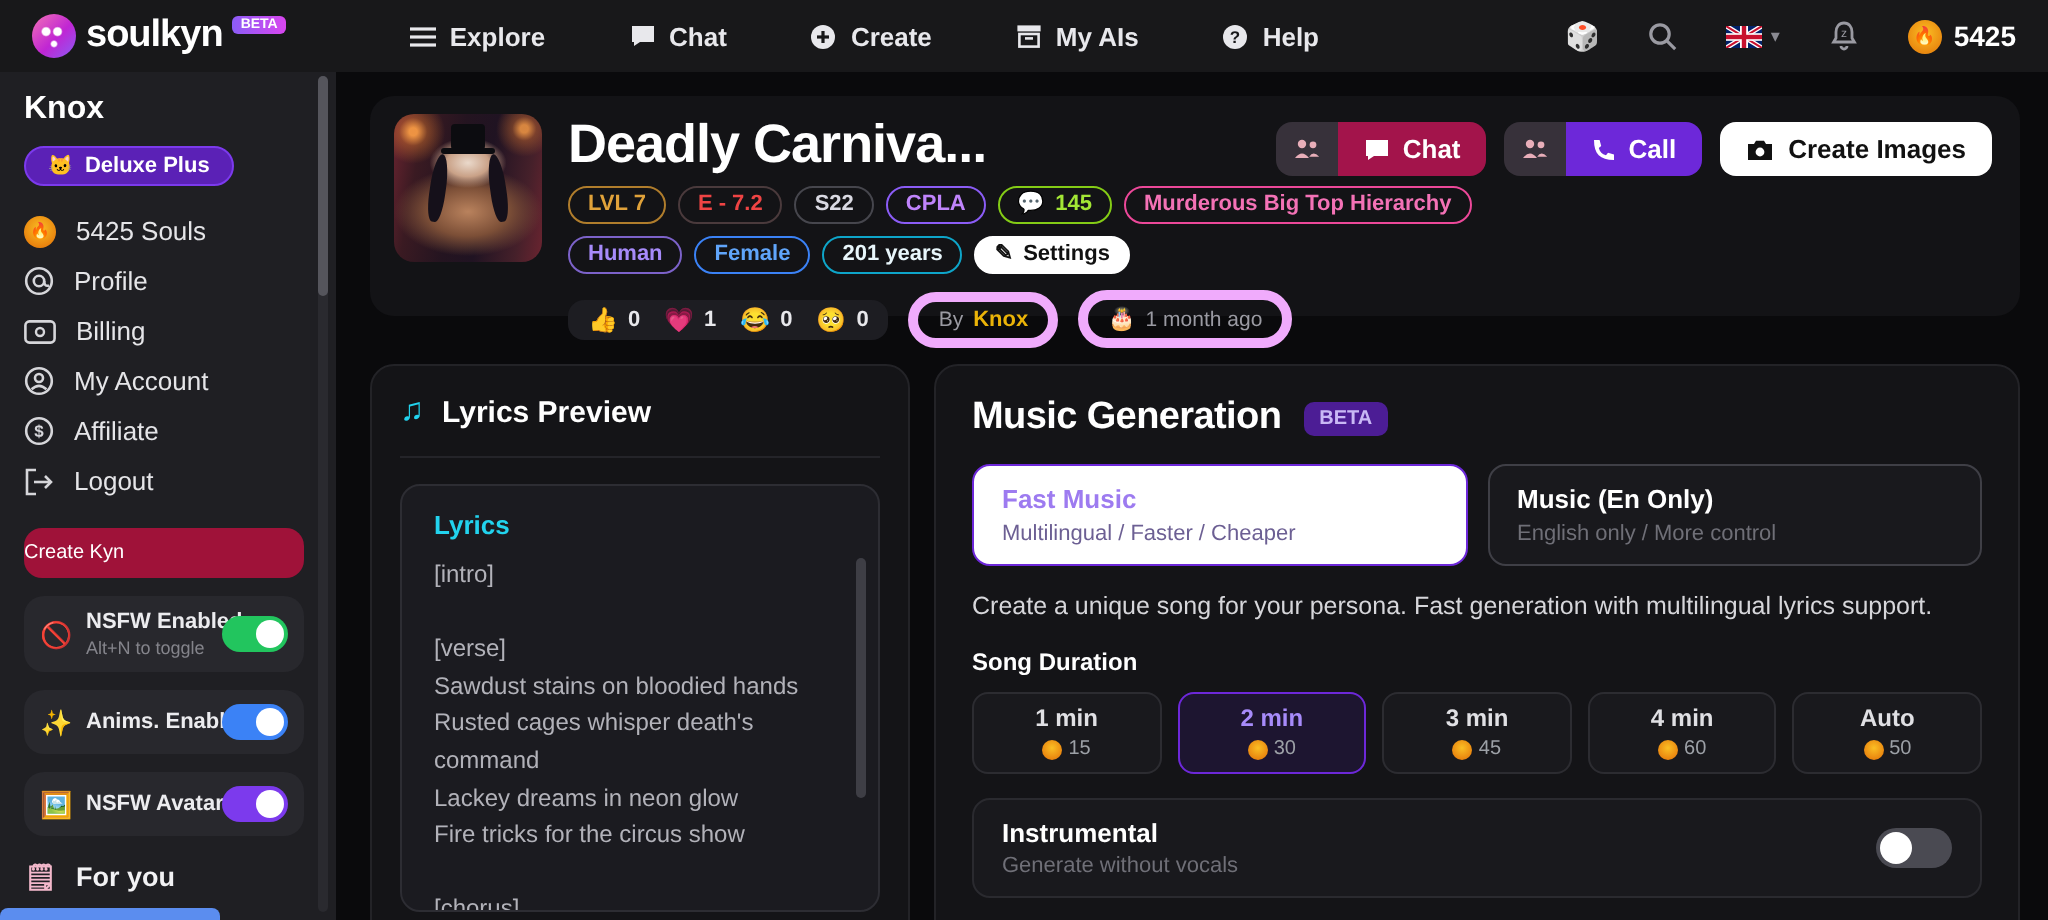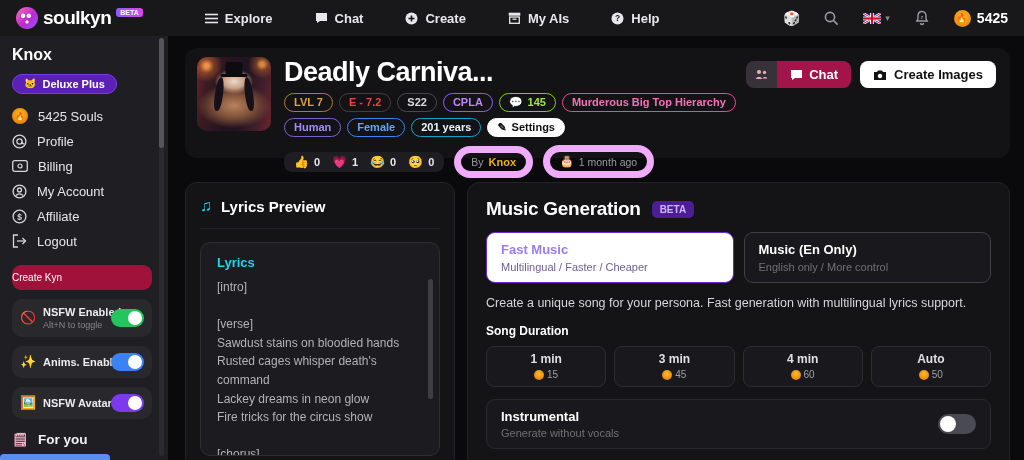"Call" span.split-btn { html: none -> <span> <span> <svg> <circle></circle> <circle></circle> <path></path> <path></path> </svg> </span> <span> <svg> <path></path> </svg> <span>Call</span> </span> </span> }
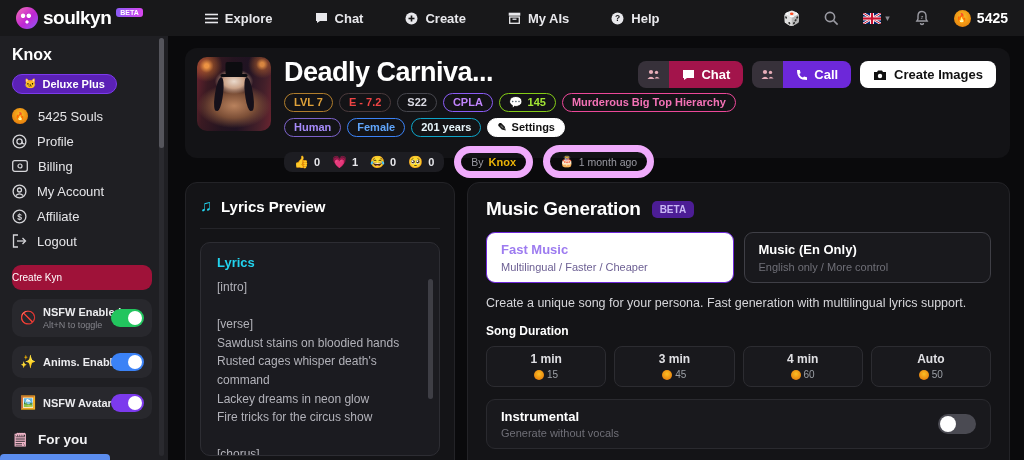"By" .meta-pill { border: 7px solid #f0abfc -> 5px solid #f0abfc }
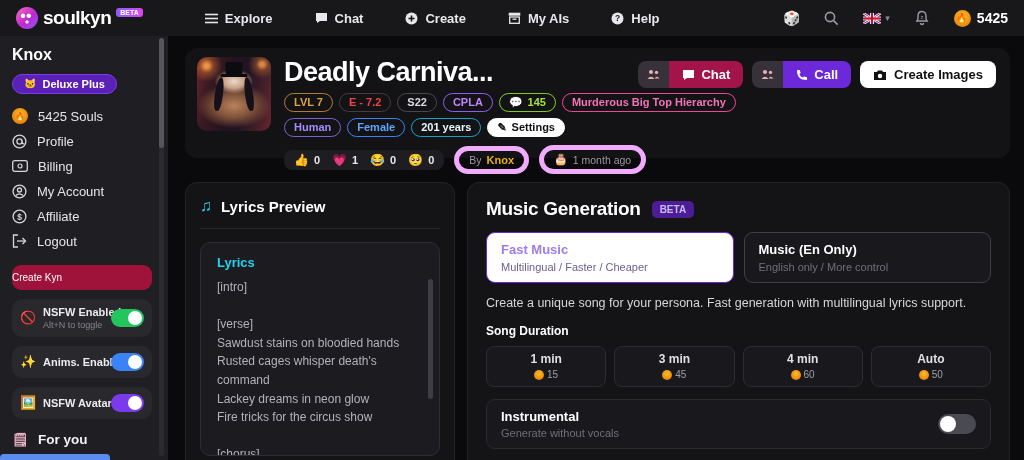"2 min" div.dur { html: none -> <div> <div>2 min</div> <div> <span></span> <span>30</span> </div> </div> }
